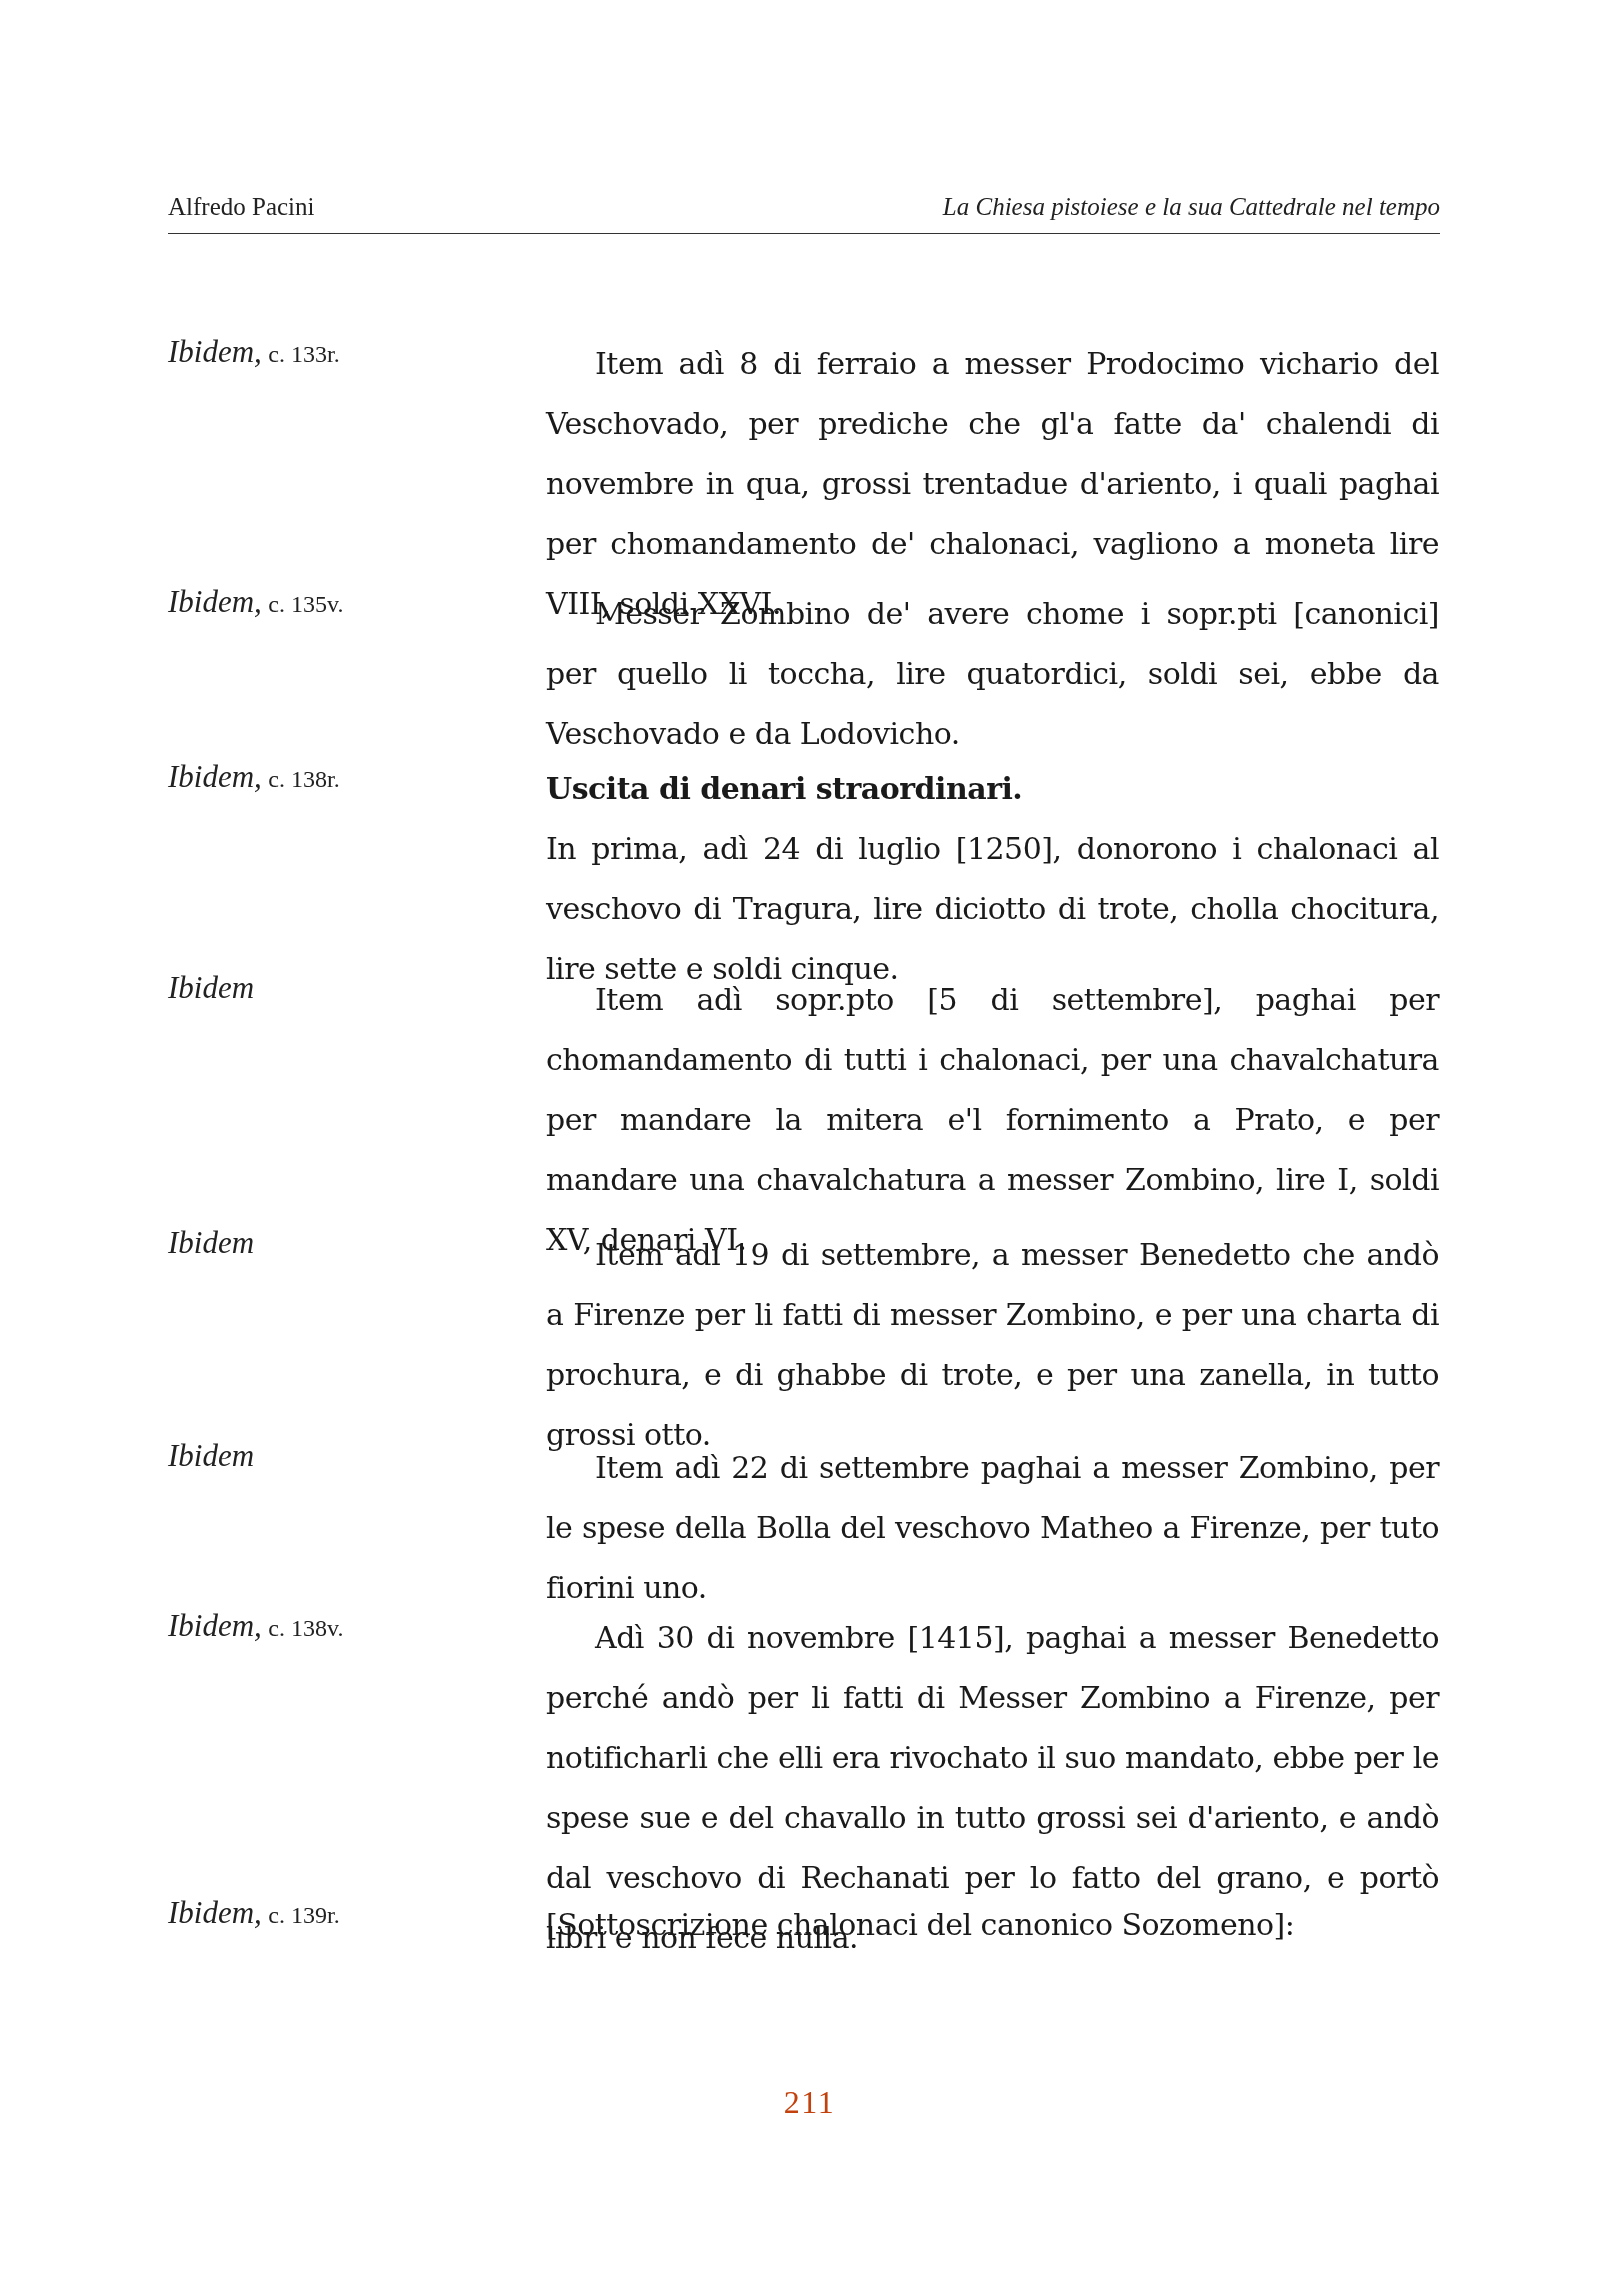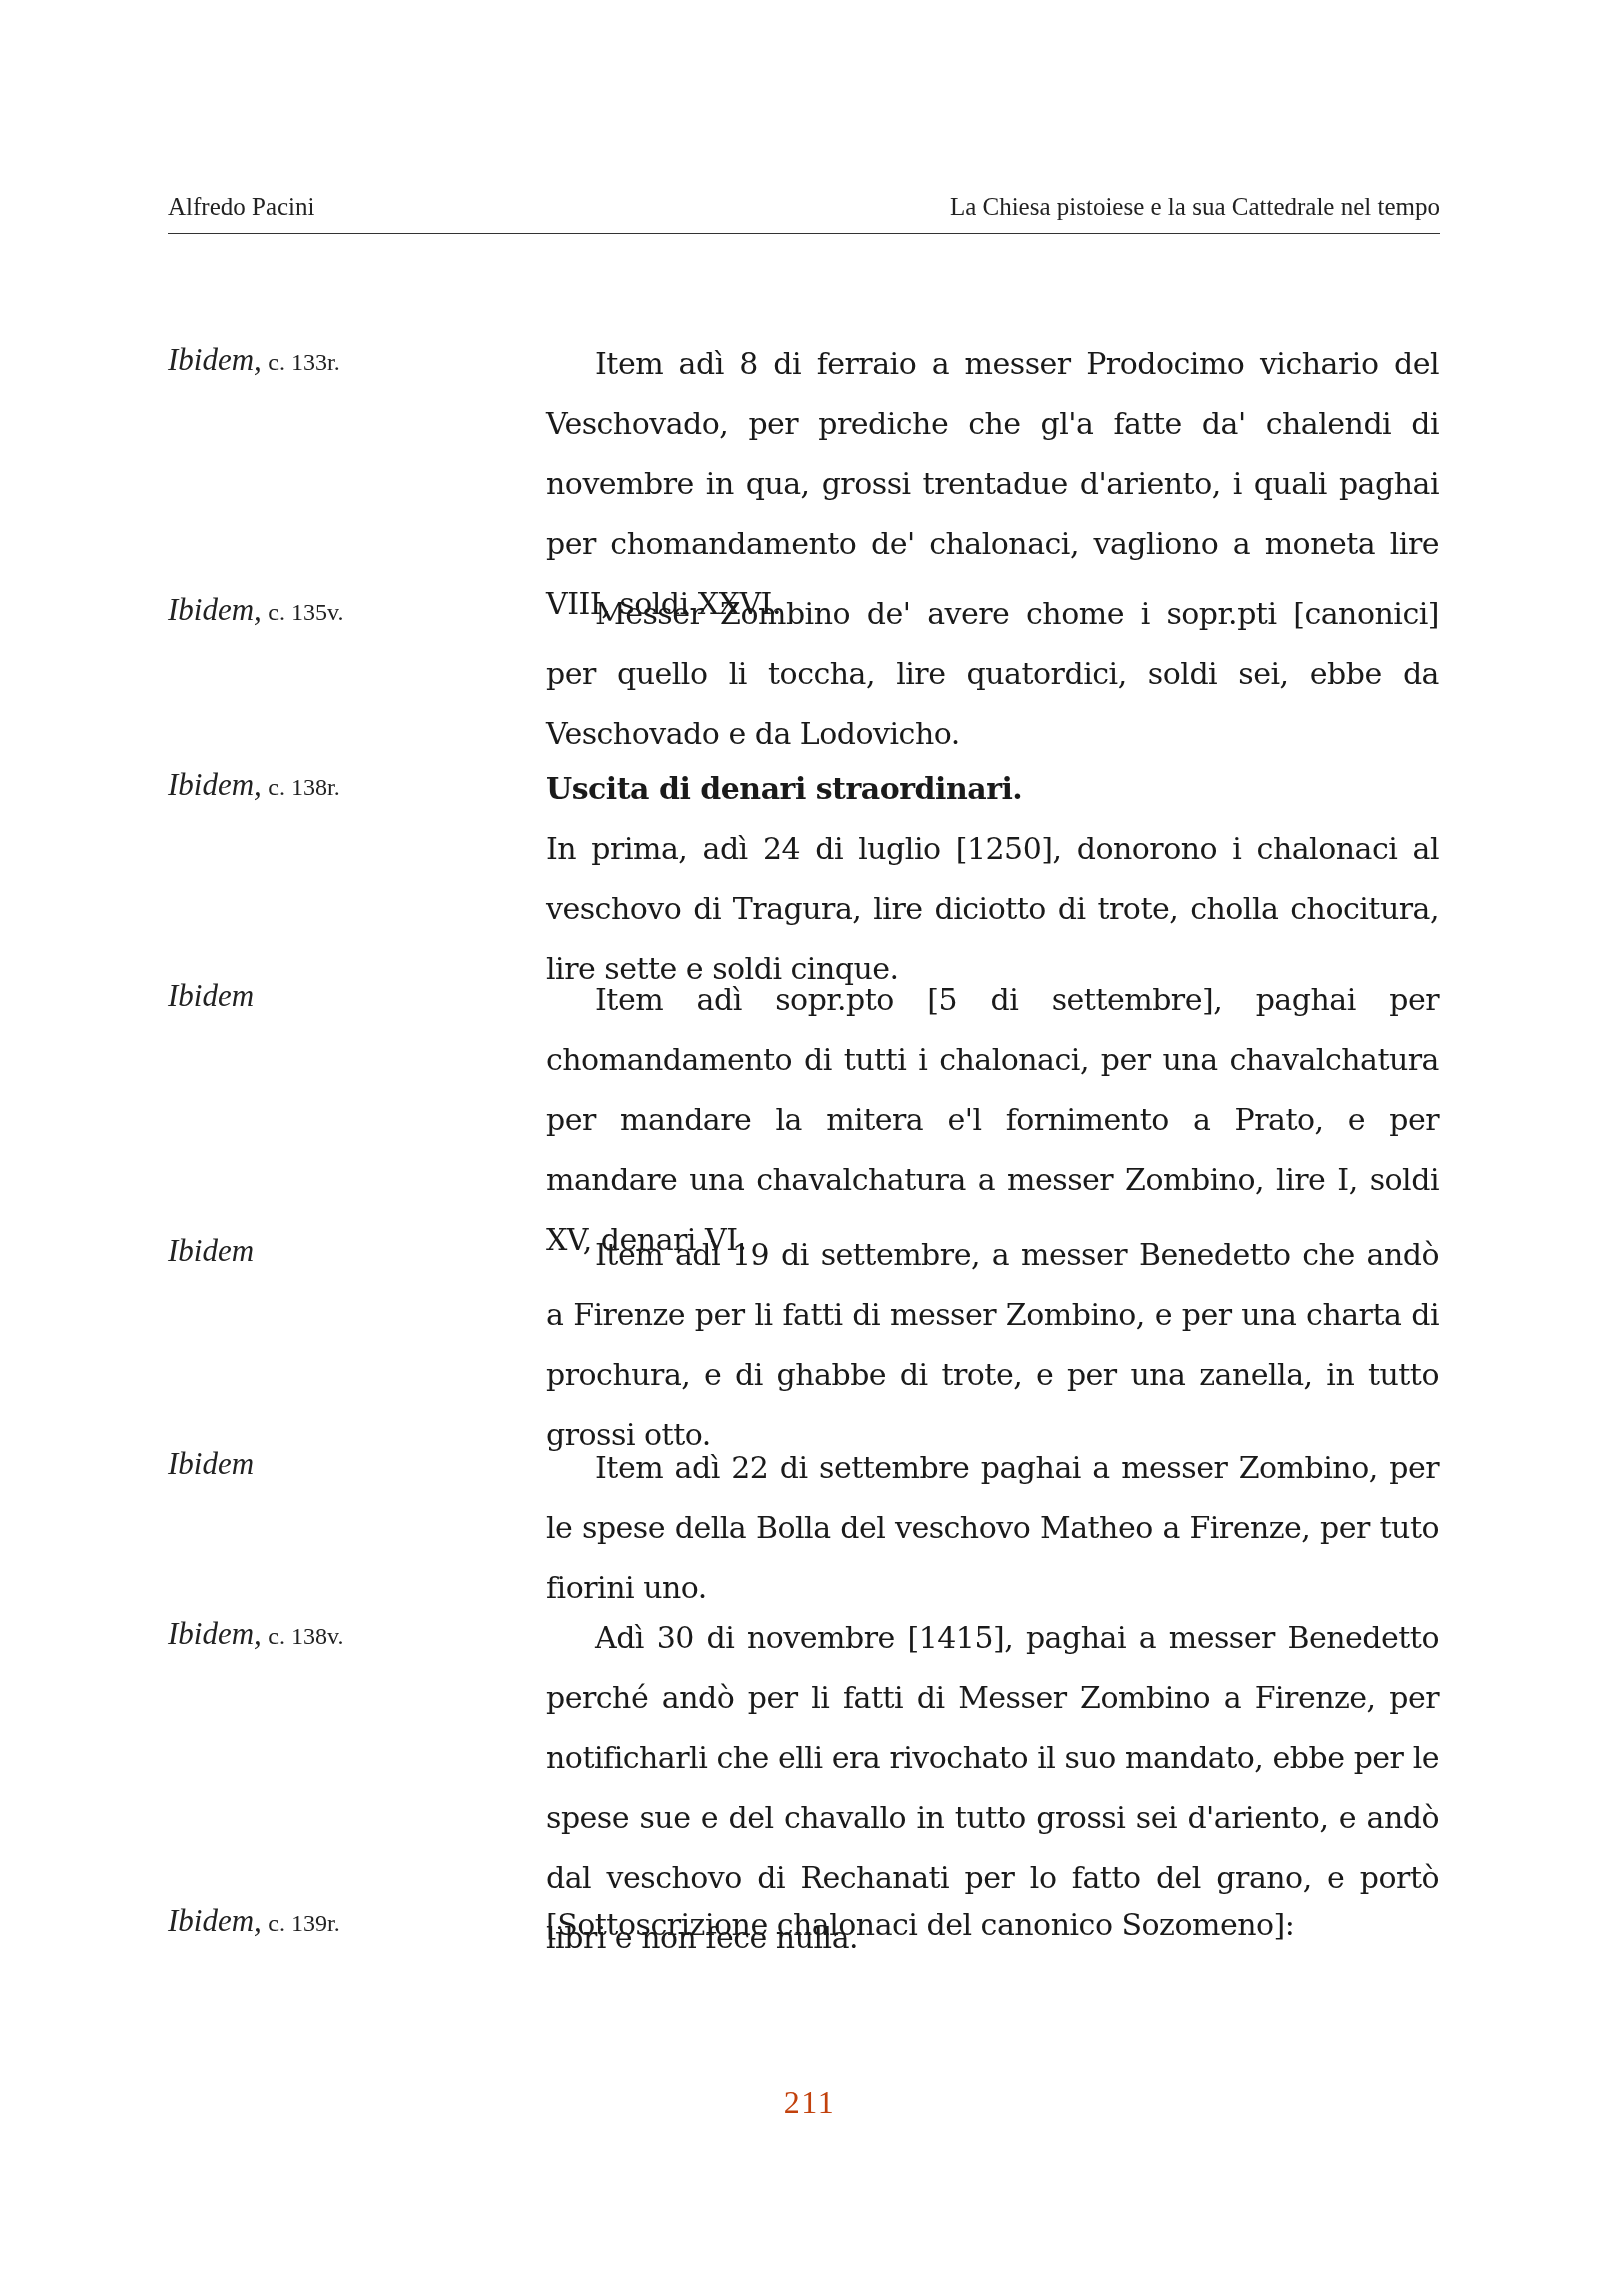"La Chiesa pistoiese e la" .running-head .right { font-style: none -> italic }
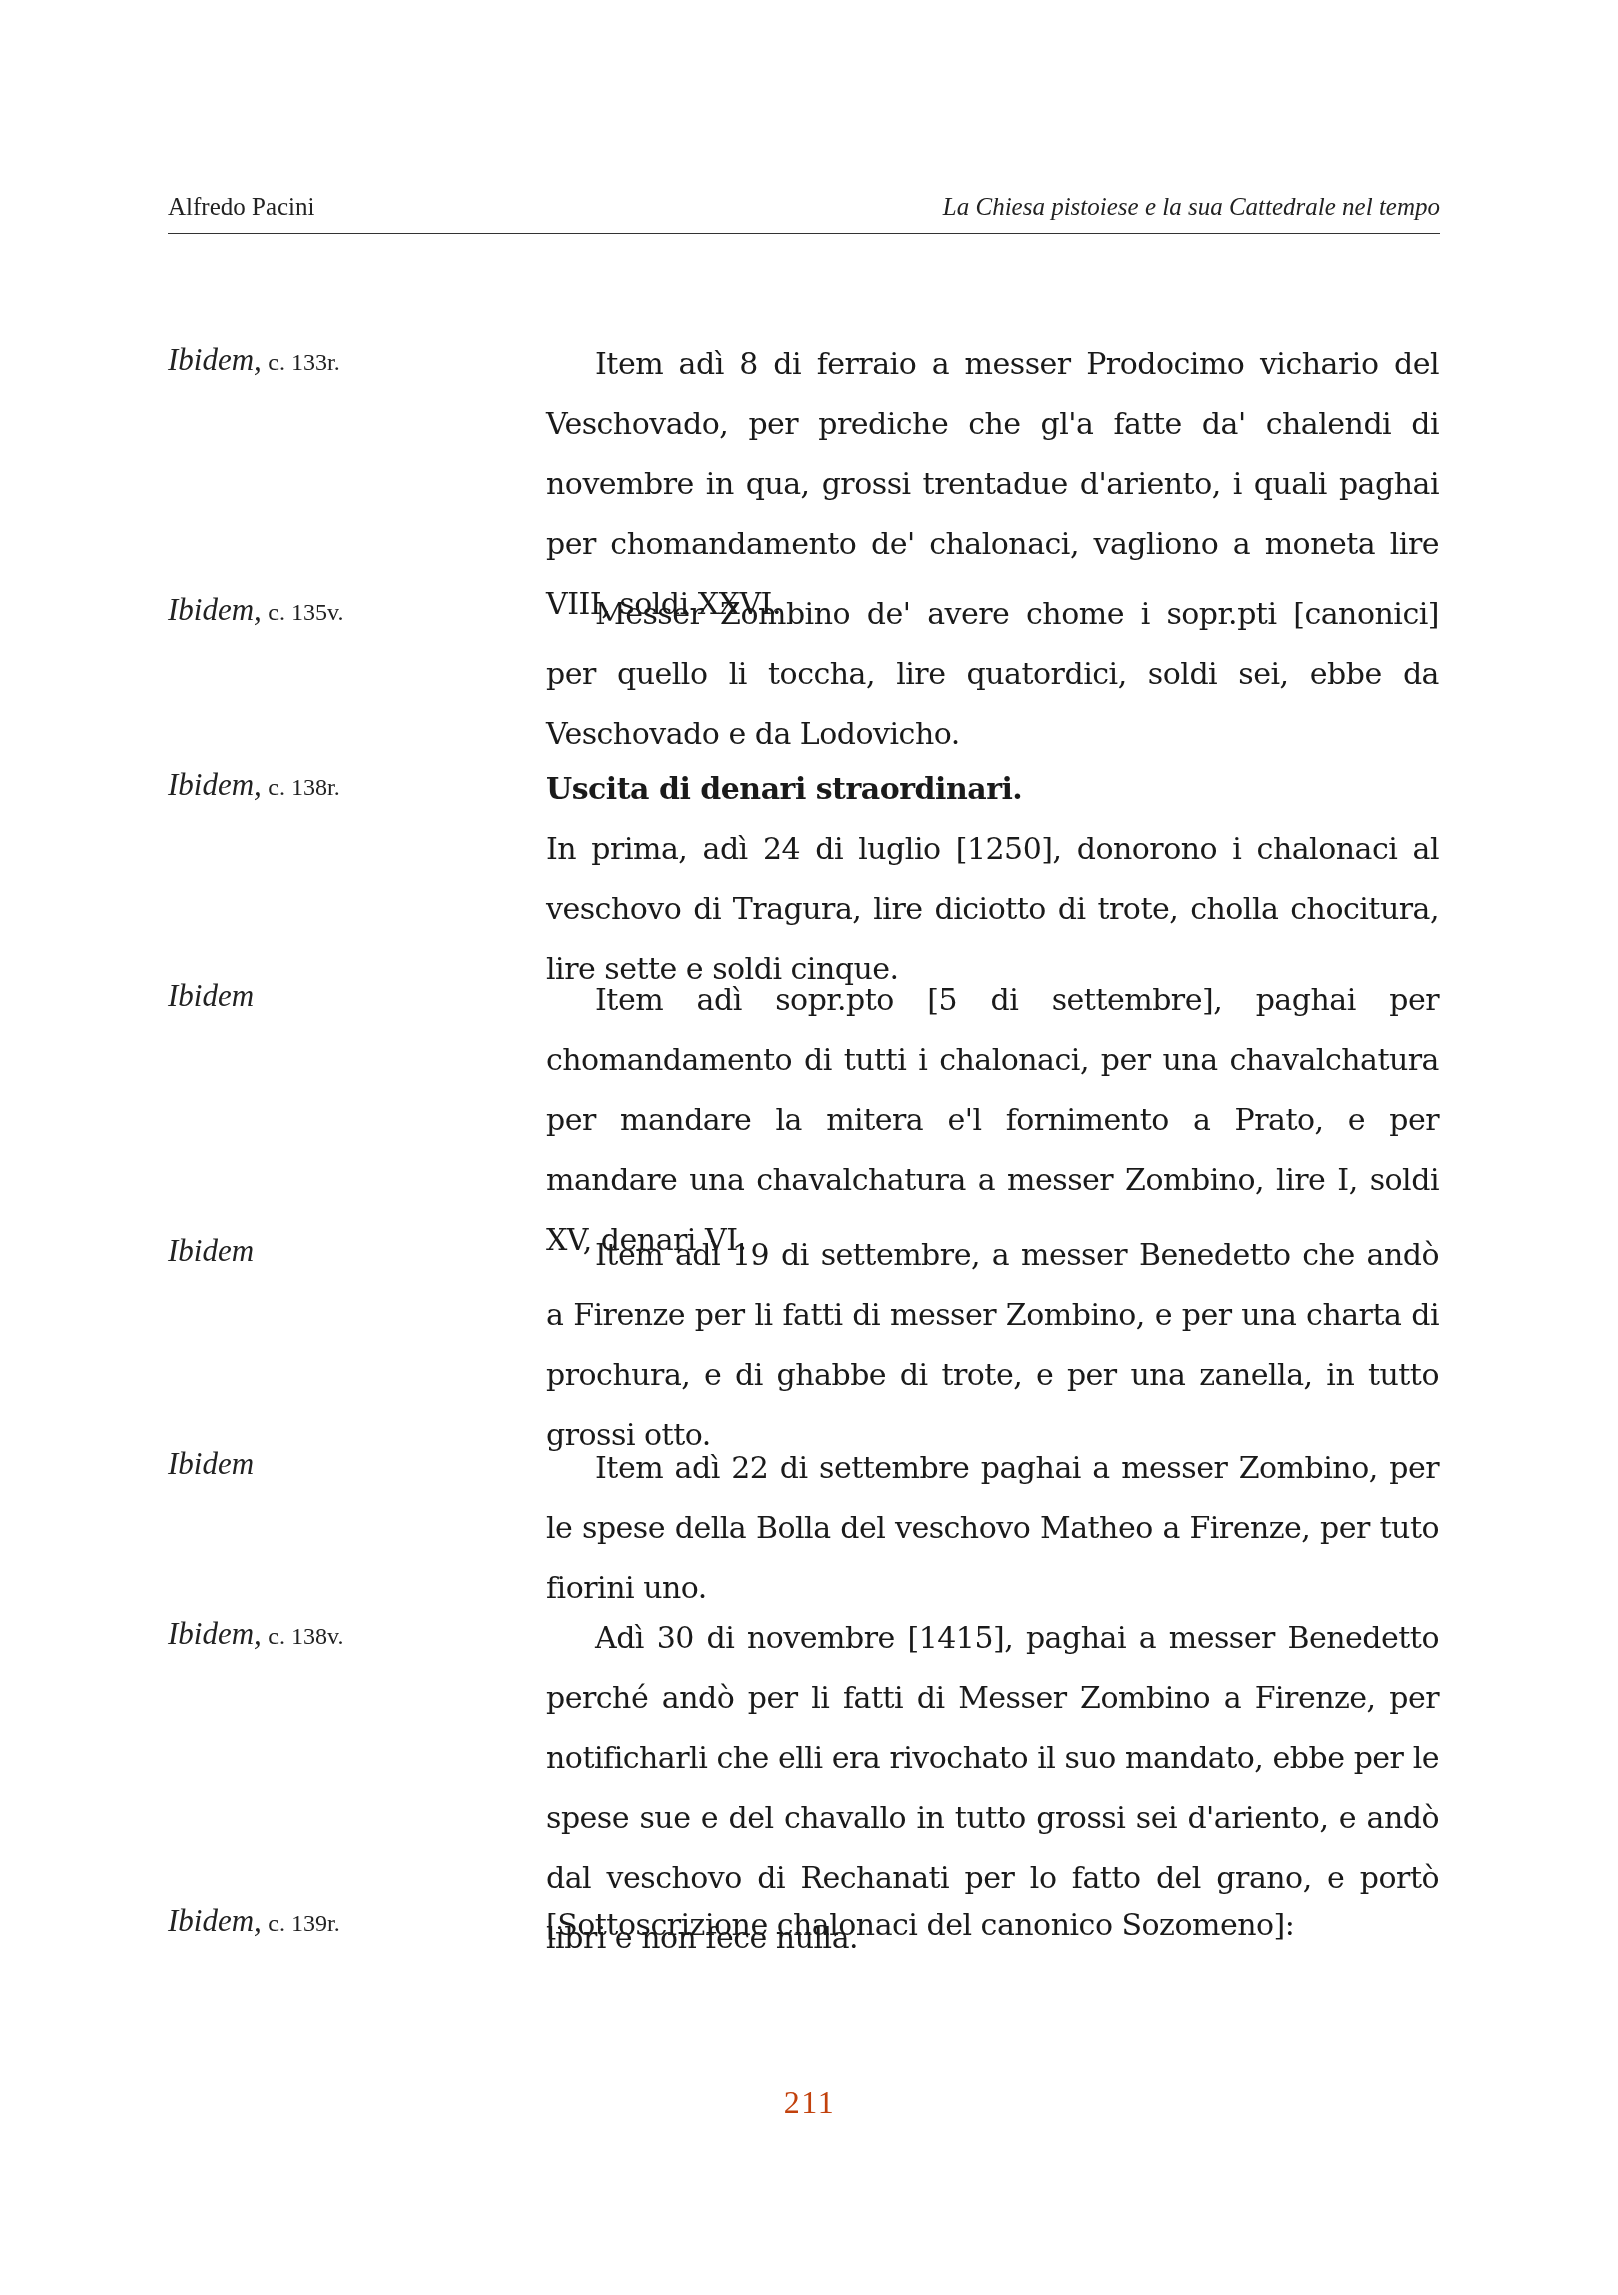"Ibidem, c. 133r." .ref { top: 8px -> 0 }
